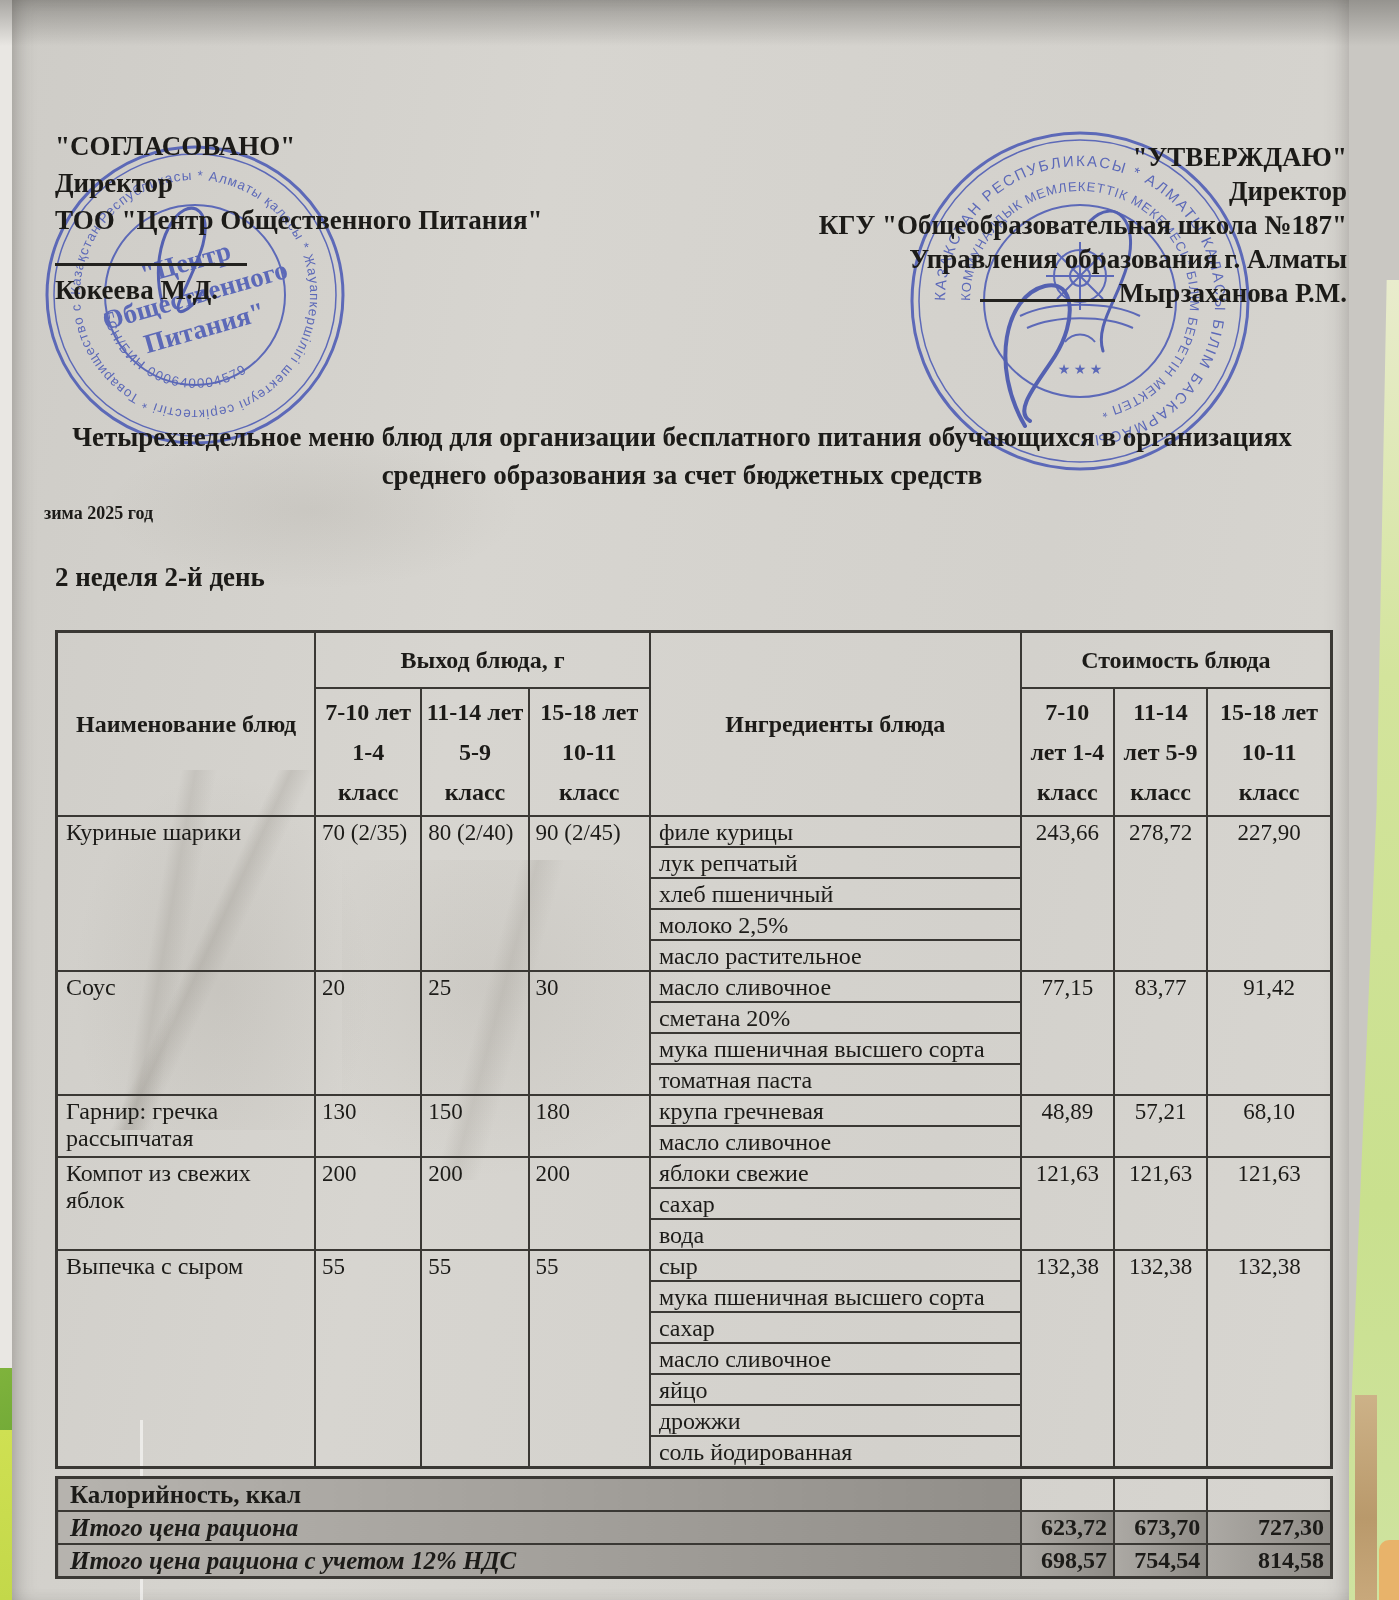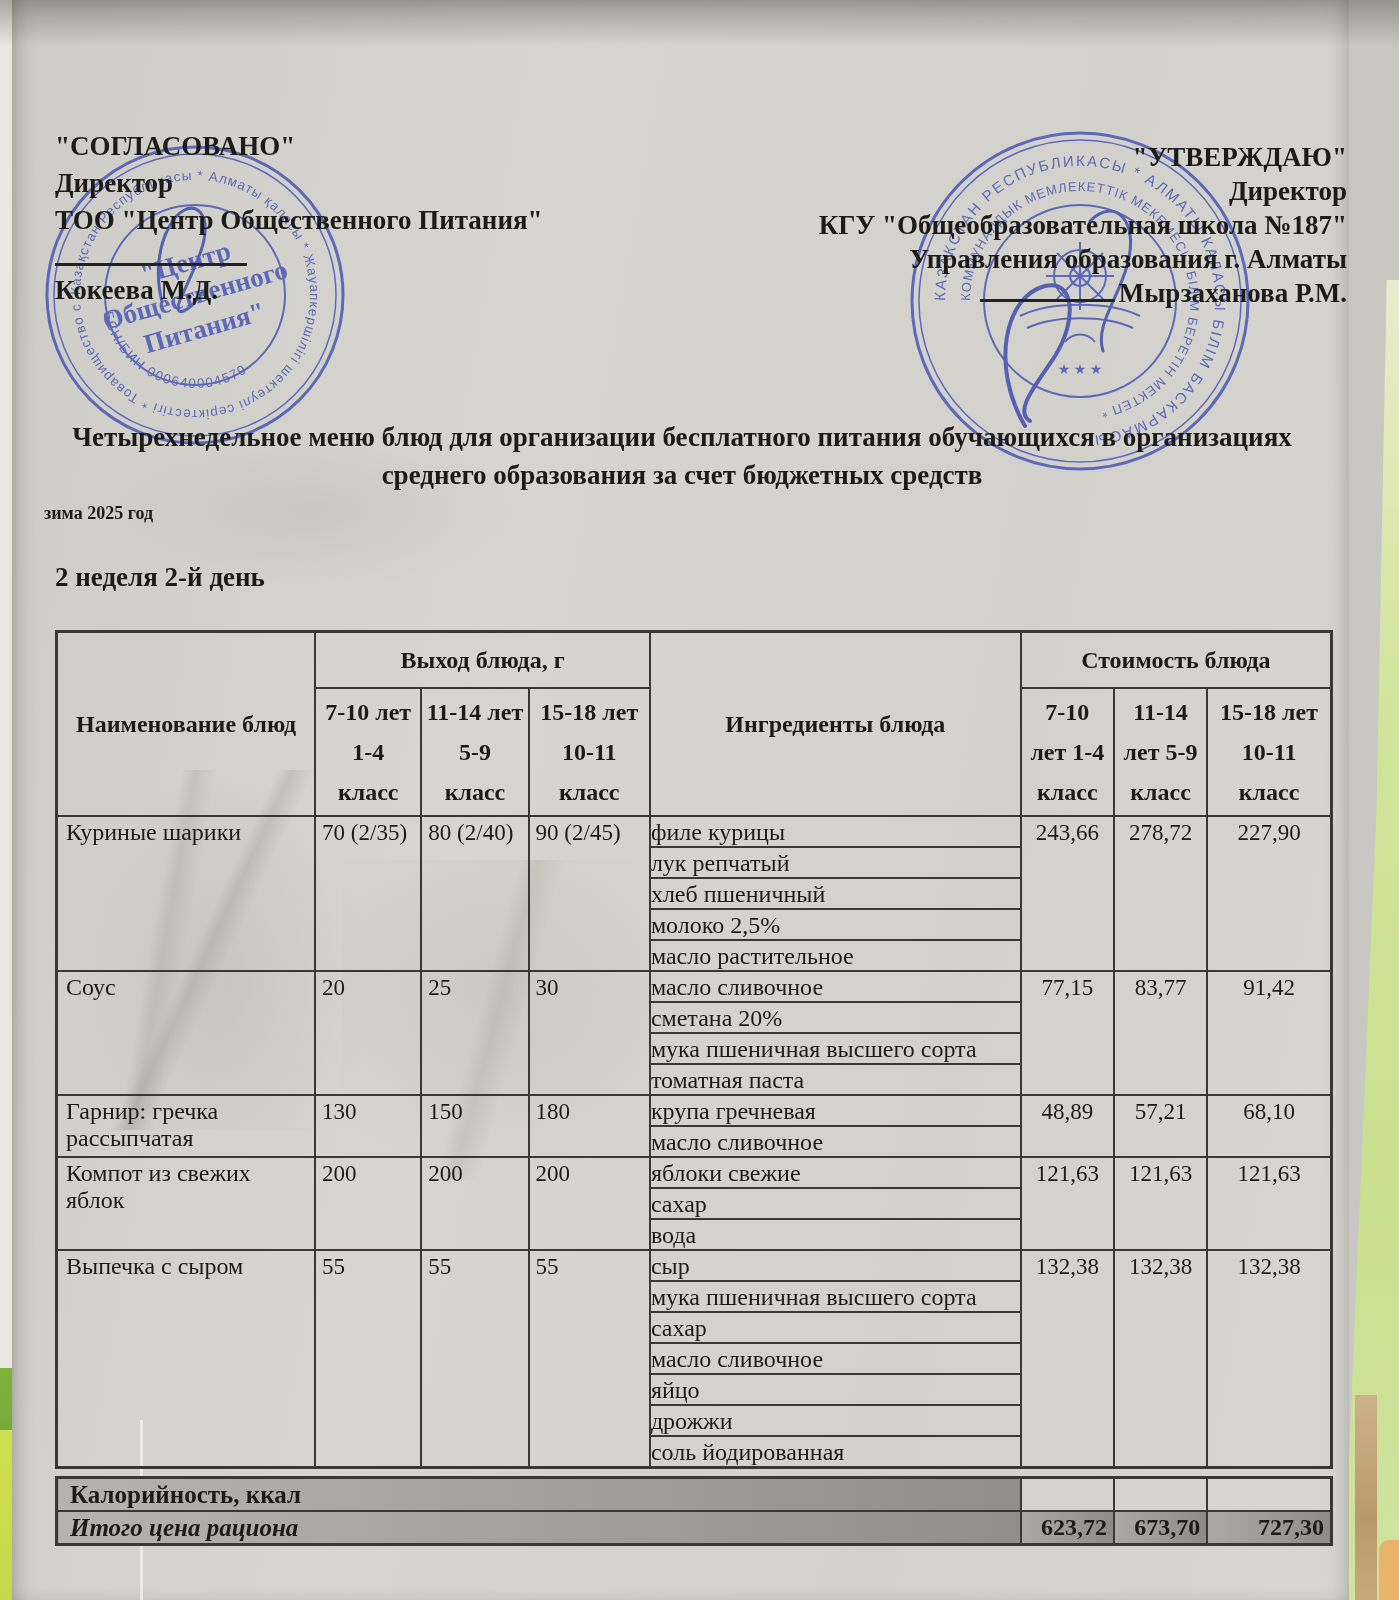"филе курицы" td.ing { padding: 1px 0 -> 1px 8px }
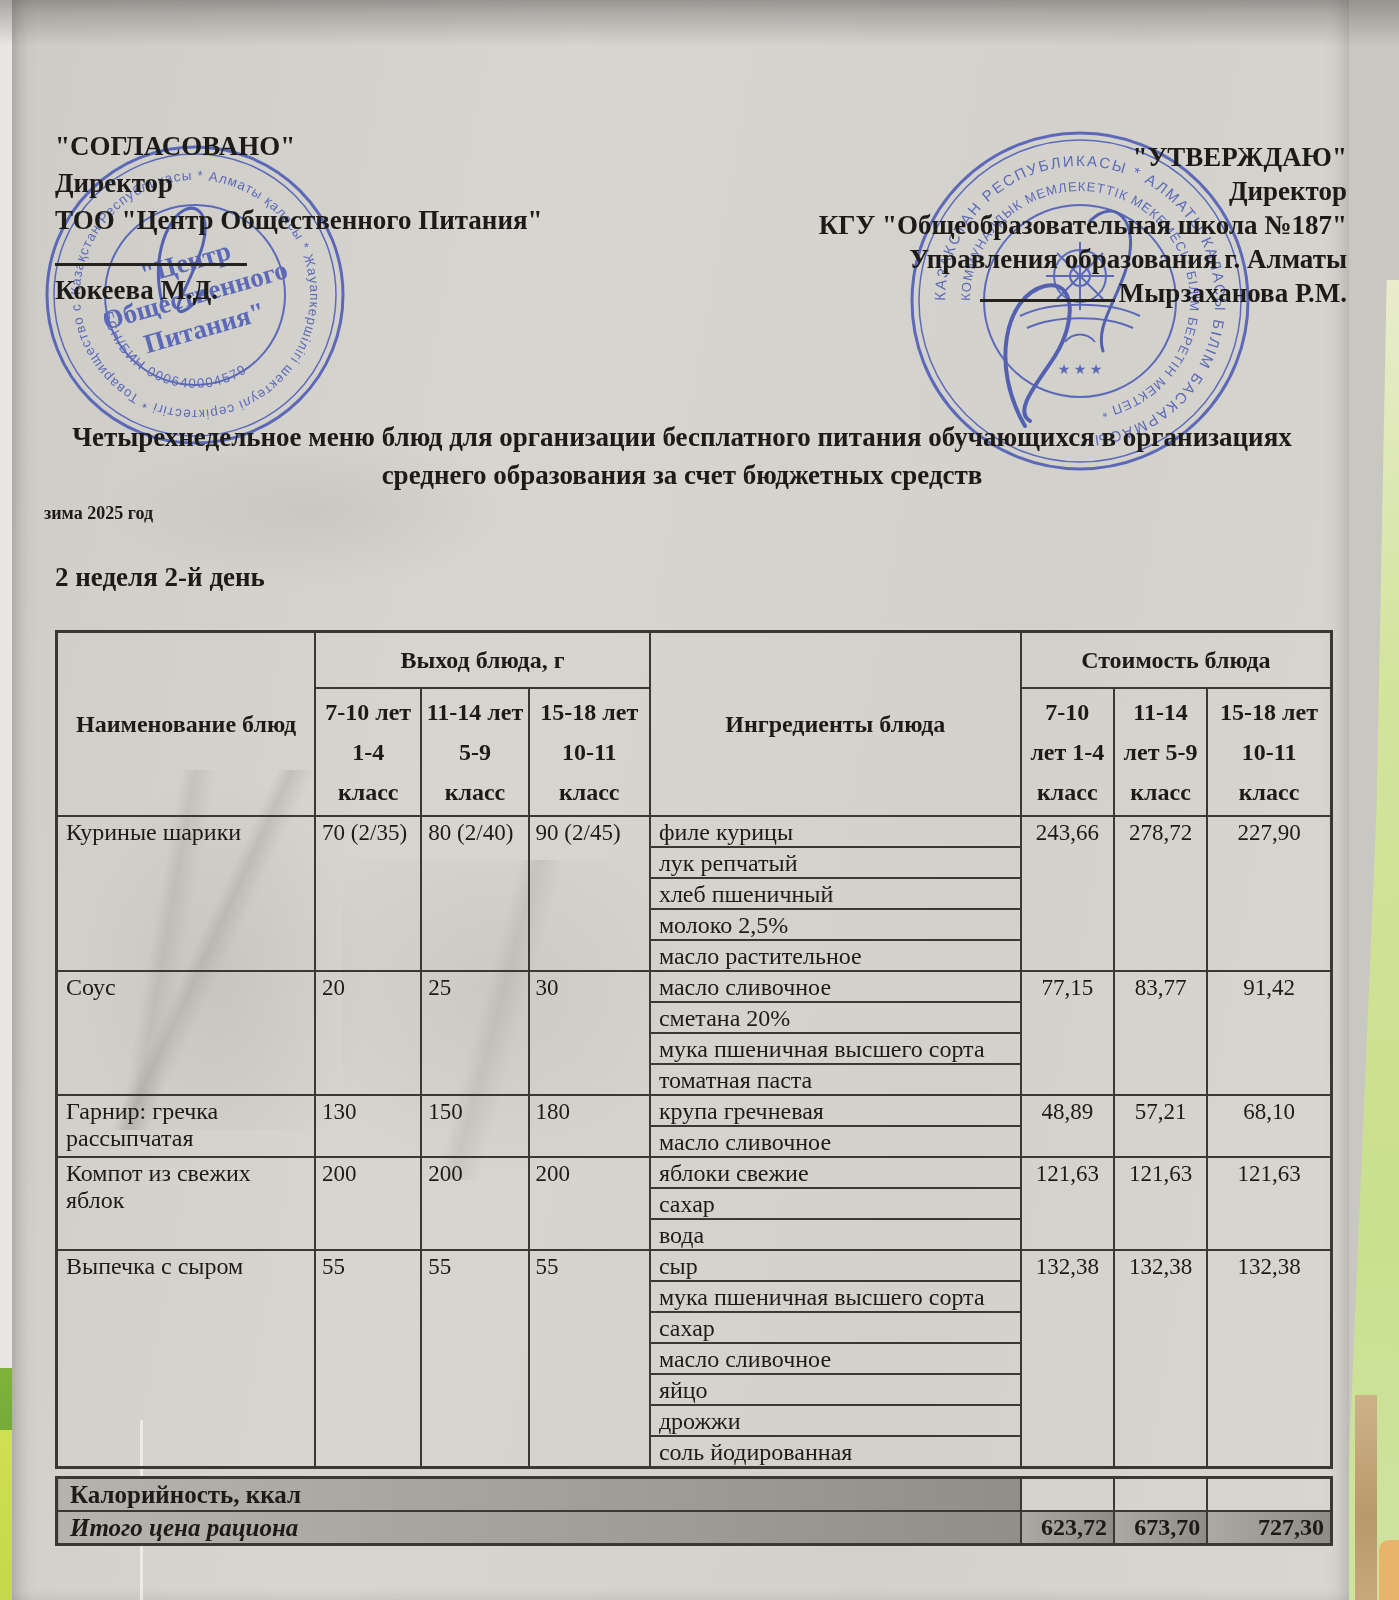"Итого цена рациона с учетом" tr { html: none -> <tr> <td>Итого цена рациона с учетом 12% НДС</td> <td>698,57</td> <td>754,54</td> <td>814,58</td> </tr> }
